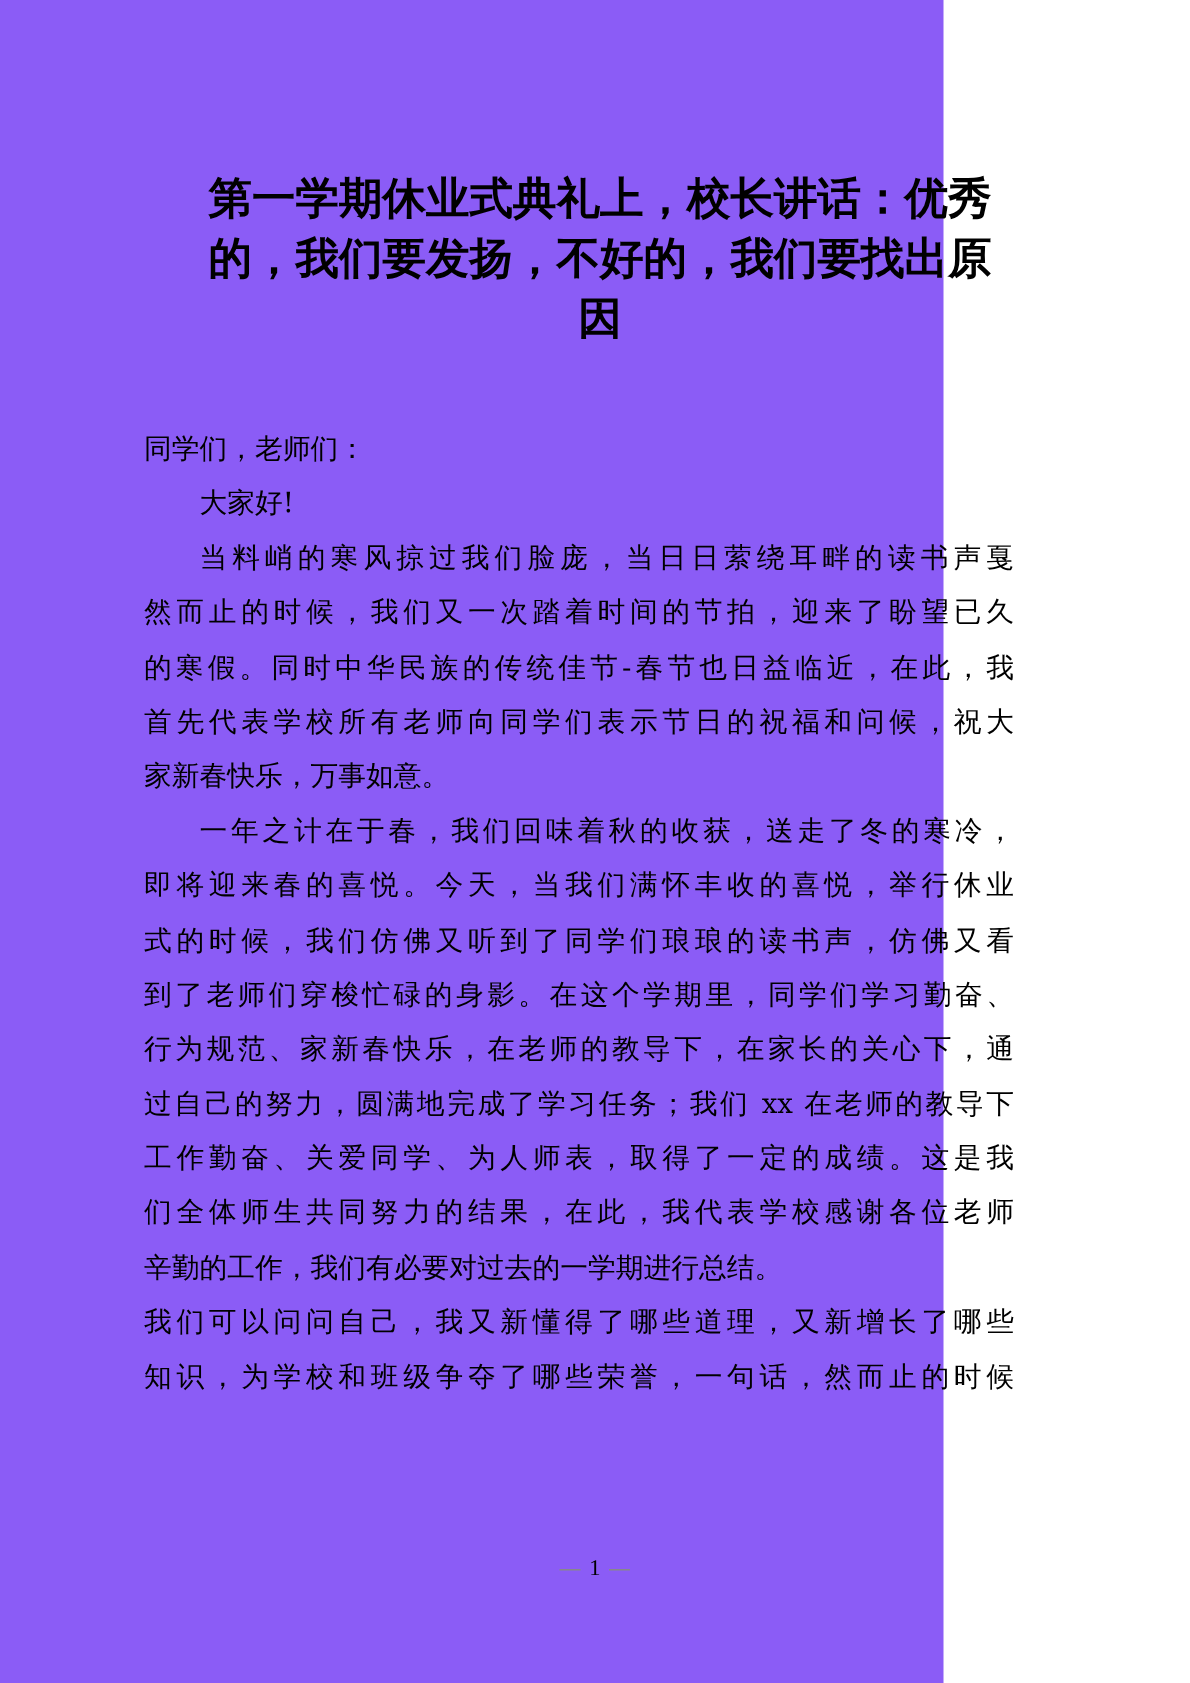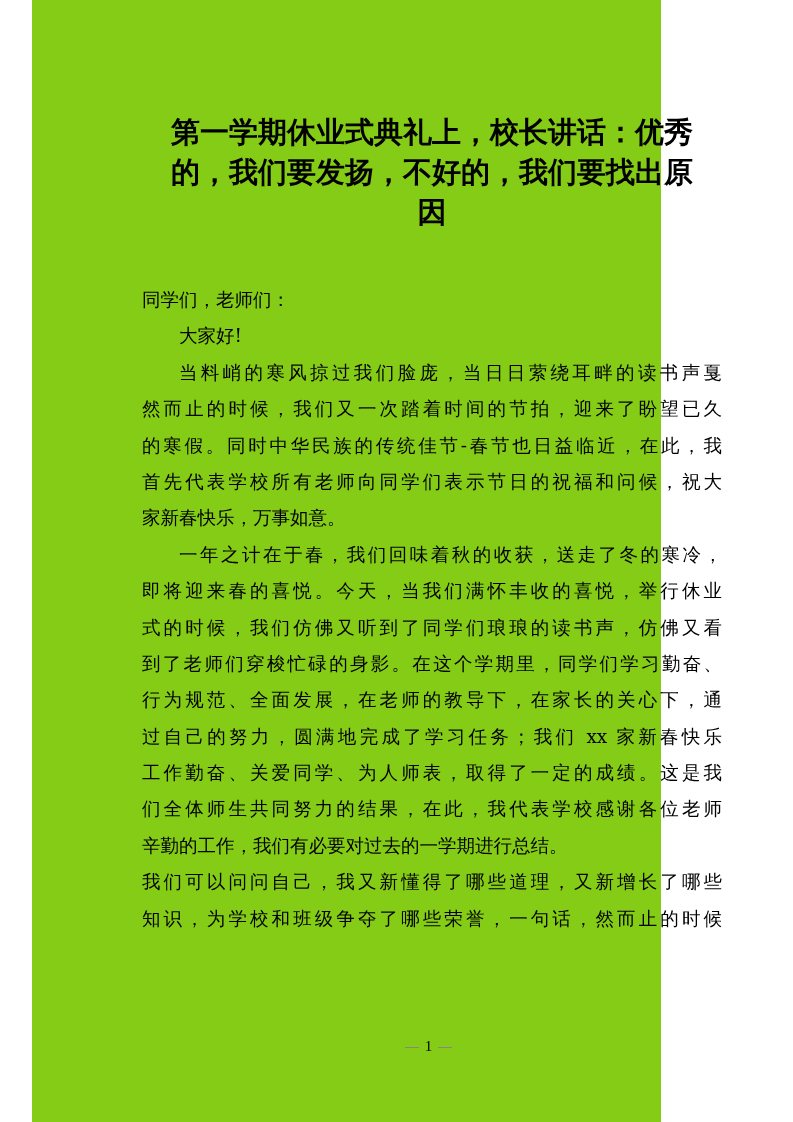"第一学期休业式典礼上，校长讲话：优秀" .page { background: #84cc16 -> #8b5cf6; margin-left: 32px -> none }
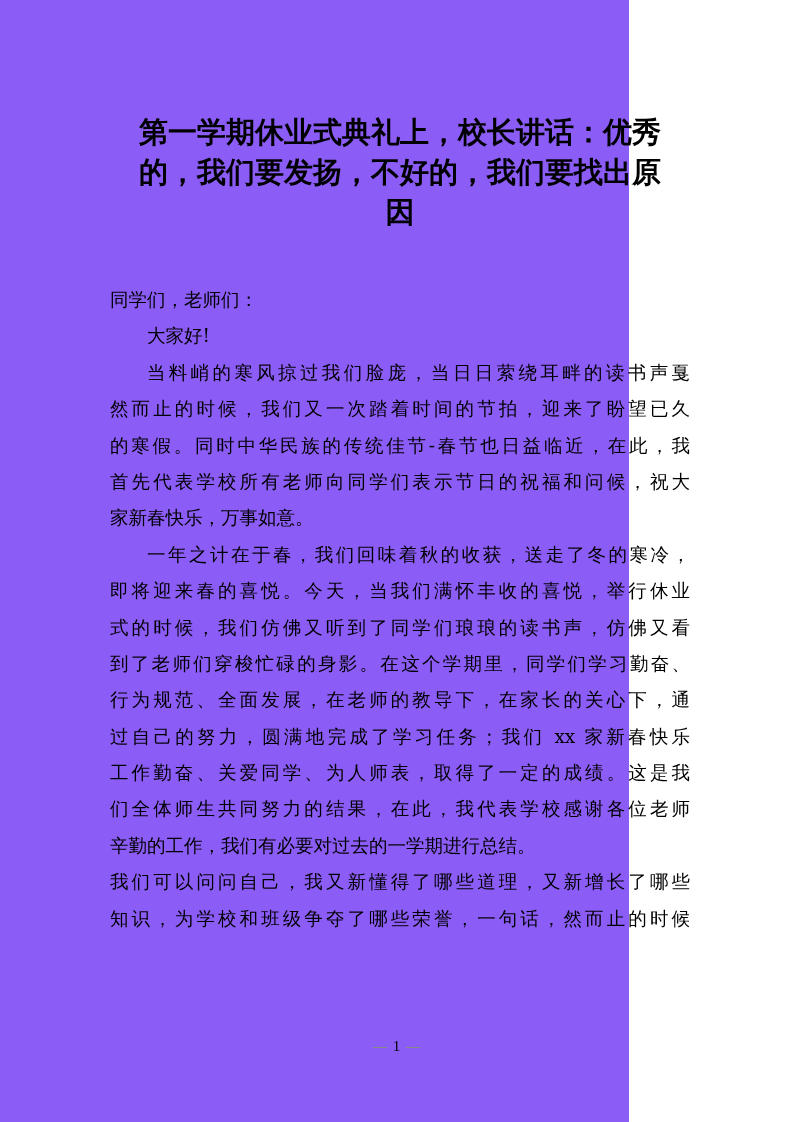"同学们，老师们：" .body { left: 110px -> 96px }
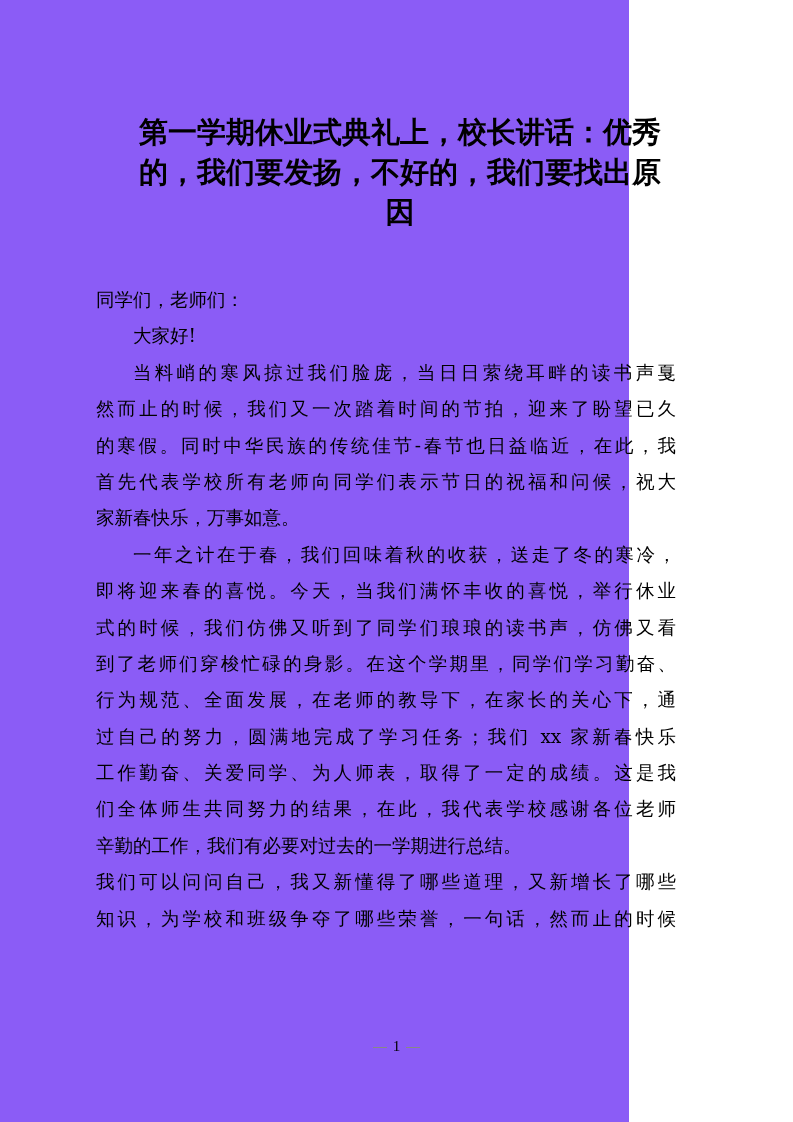"行为规范、全面发展，在老师的教导下，在家长的关心下，通" span.line { text: 全面发展 -> 家新春快乐 }
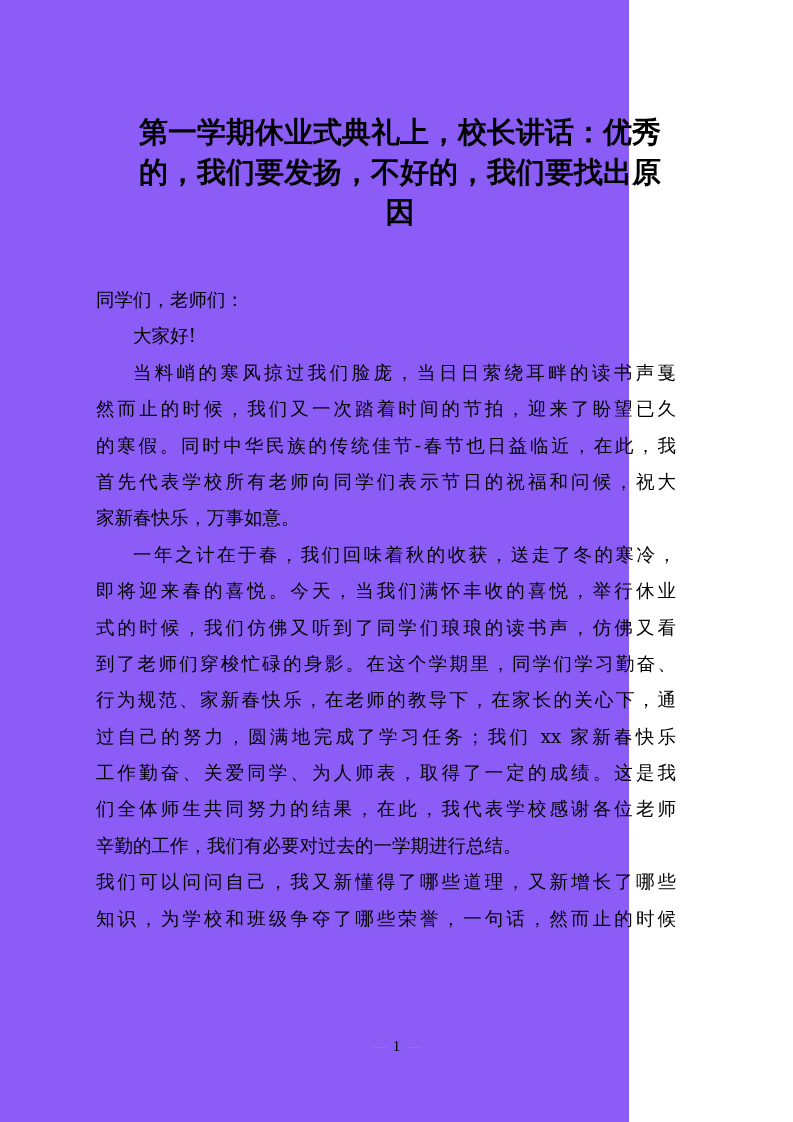"过自己的努力，圆满地完成了学习任务；我们 xx 家新春快乐" span.line { text: 家新春快乐 -> 在老师的教导下 }
